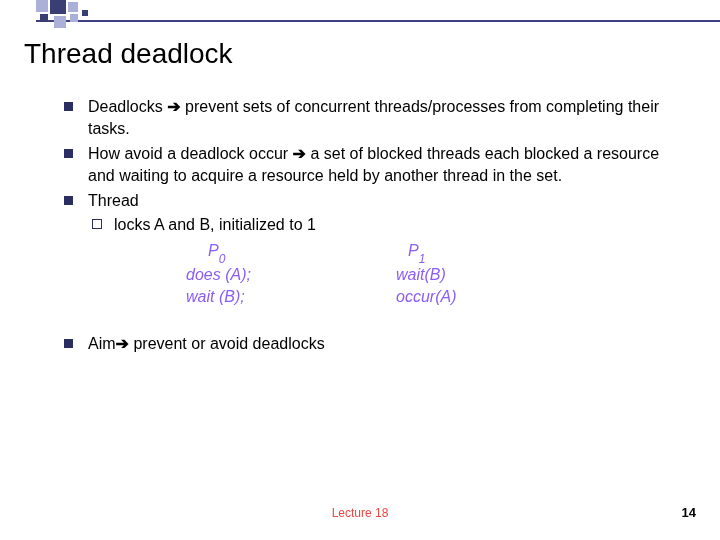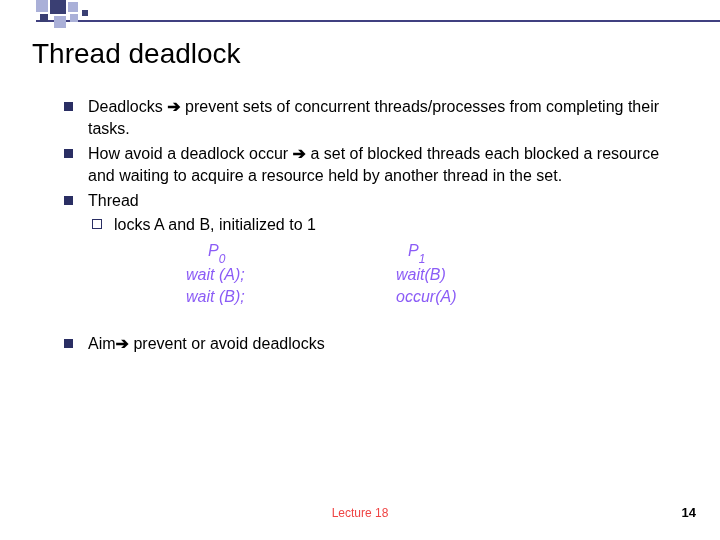"Thread deadlock" .title { left: 32px -> 24px }
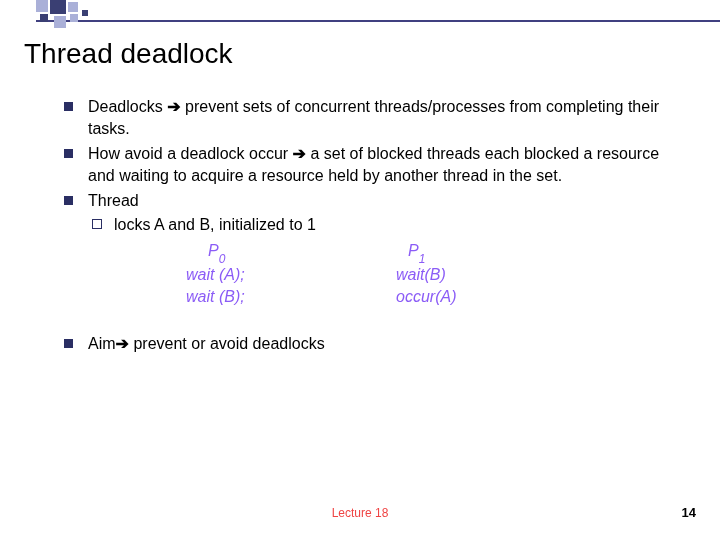"wait (A);" div.codecol { text: wait -> does }
